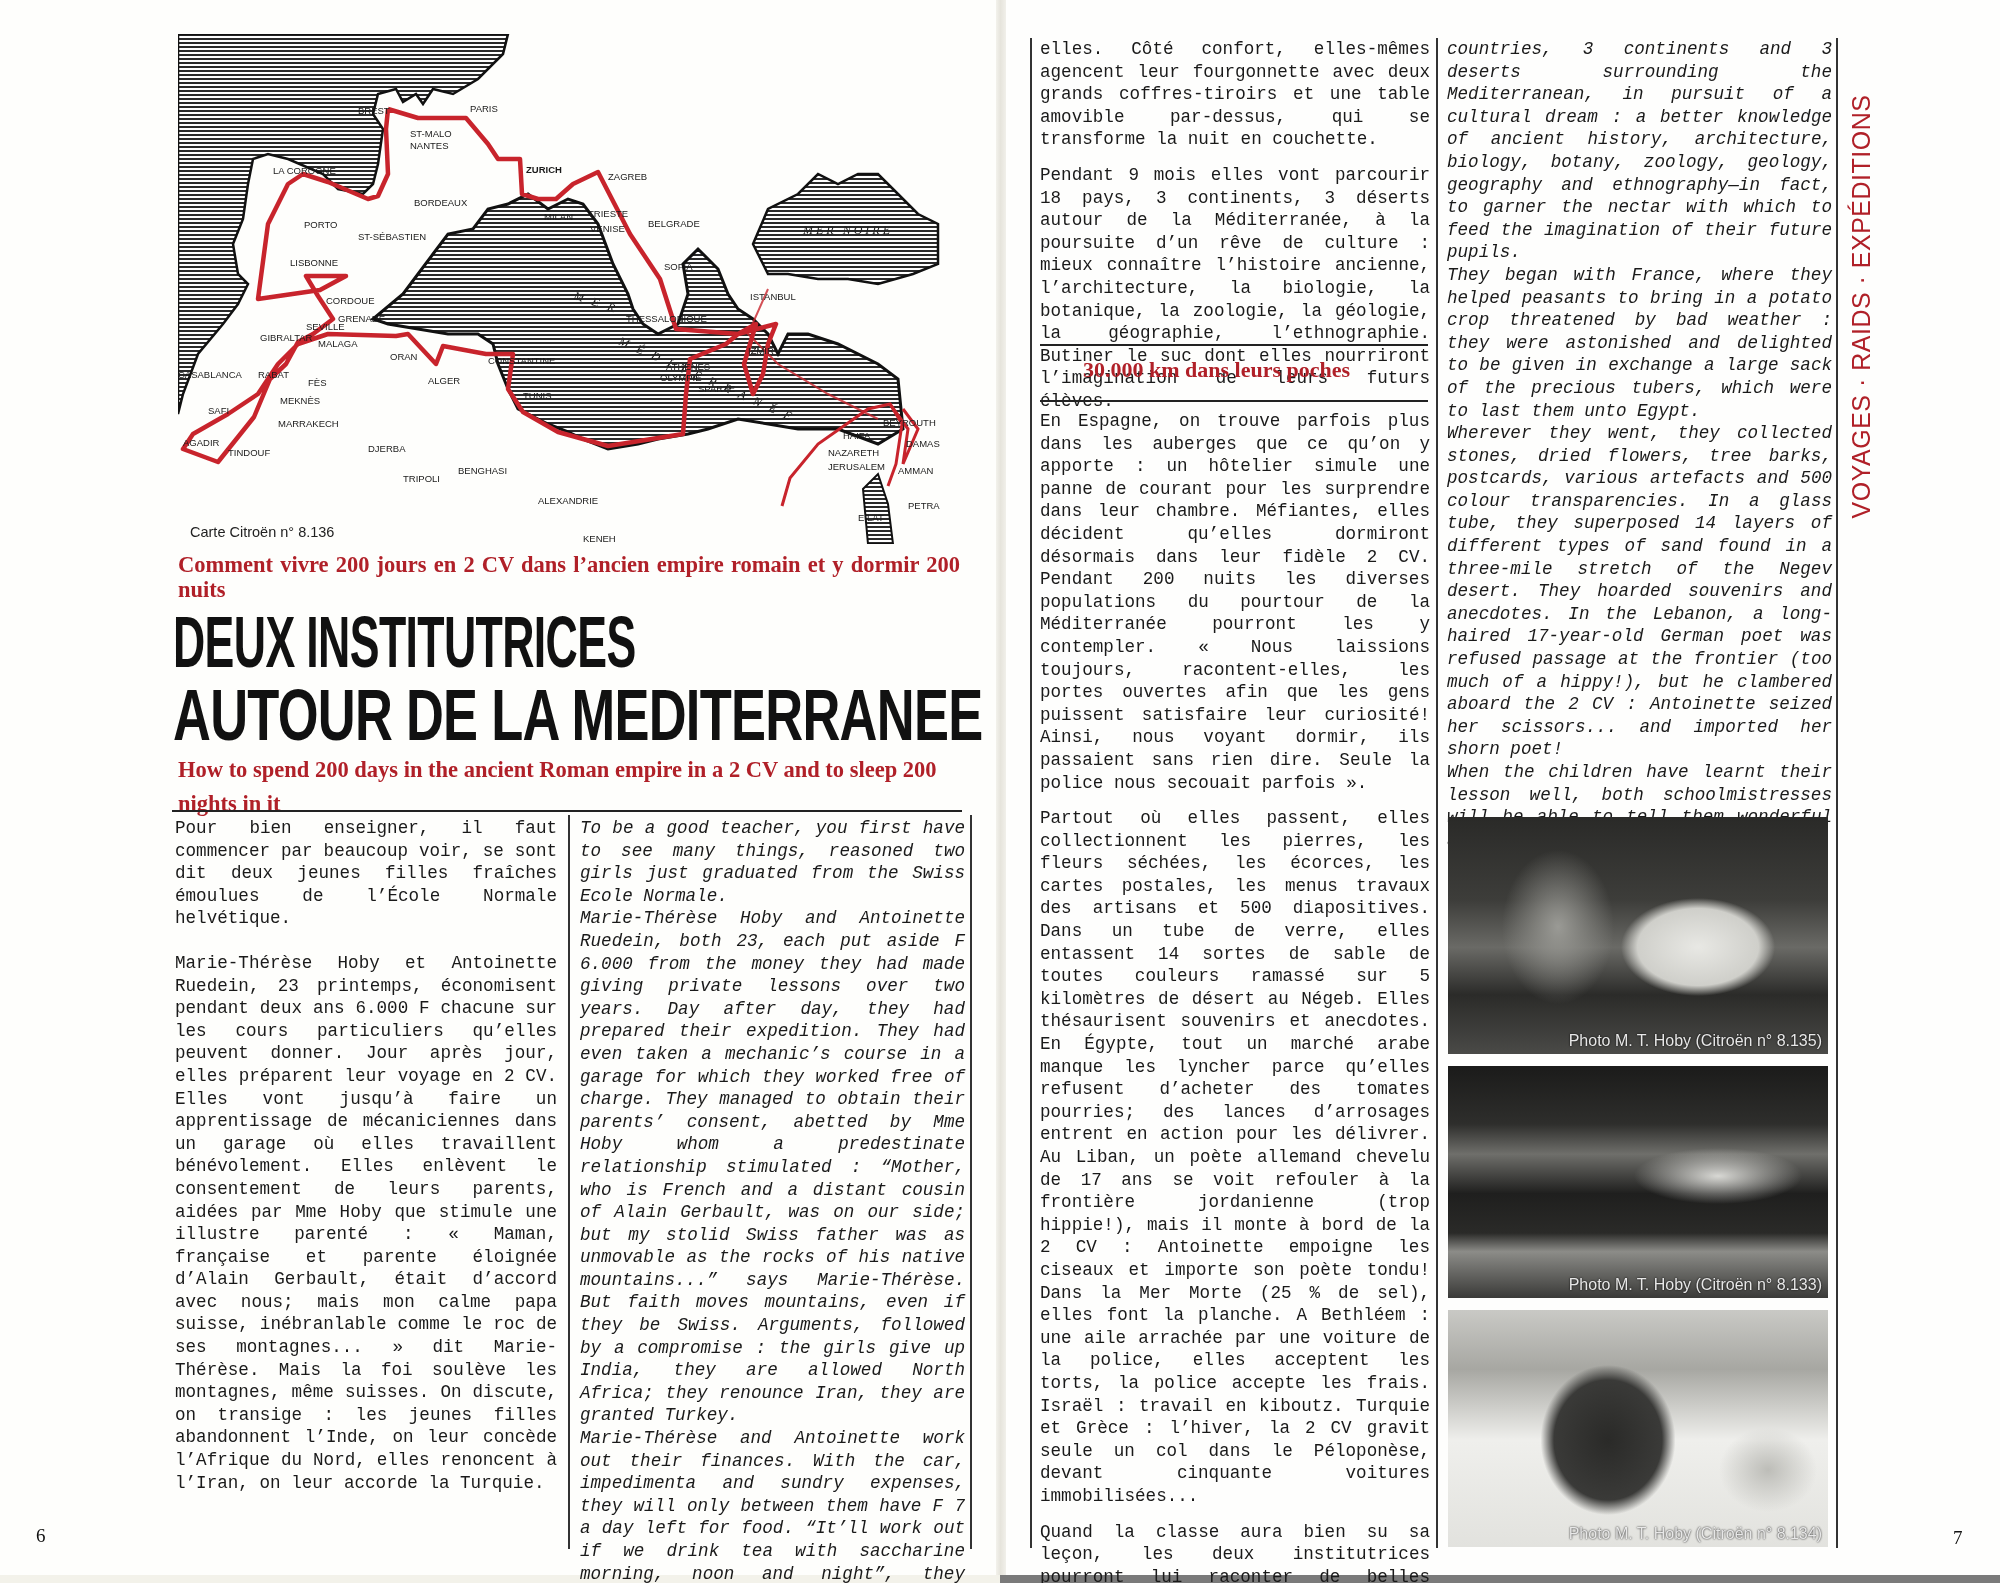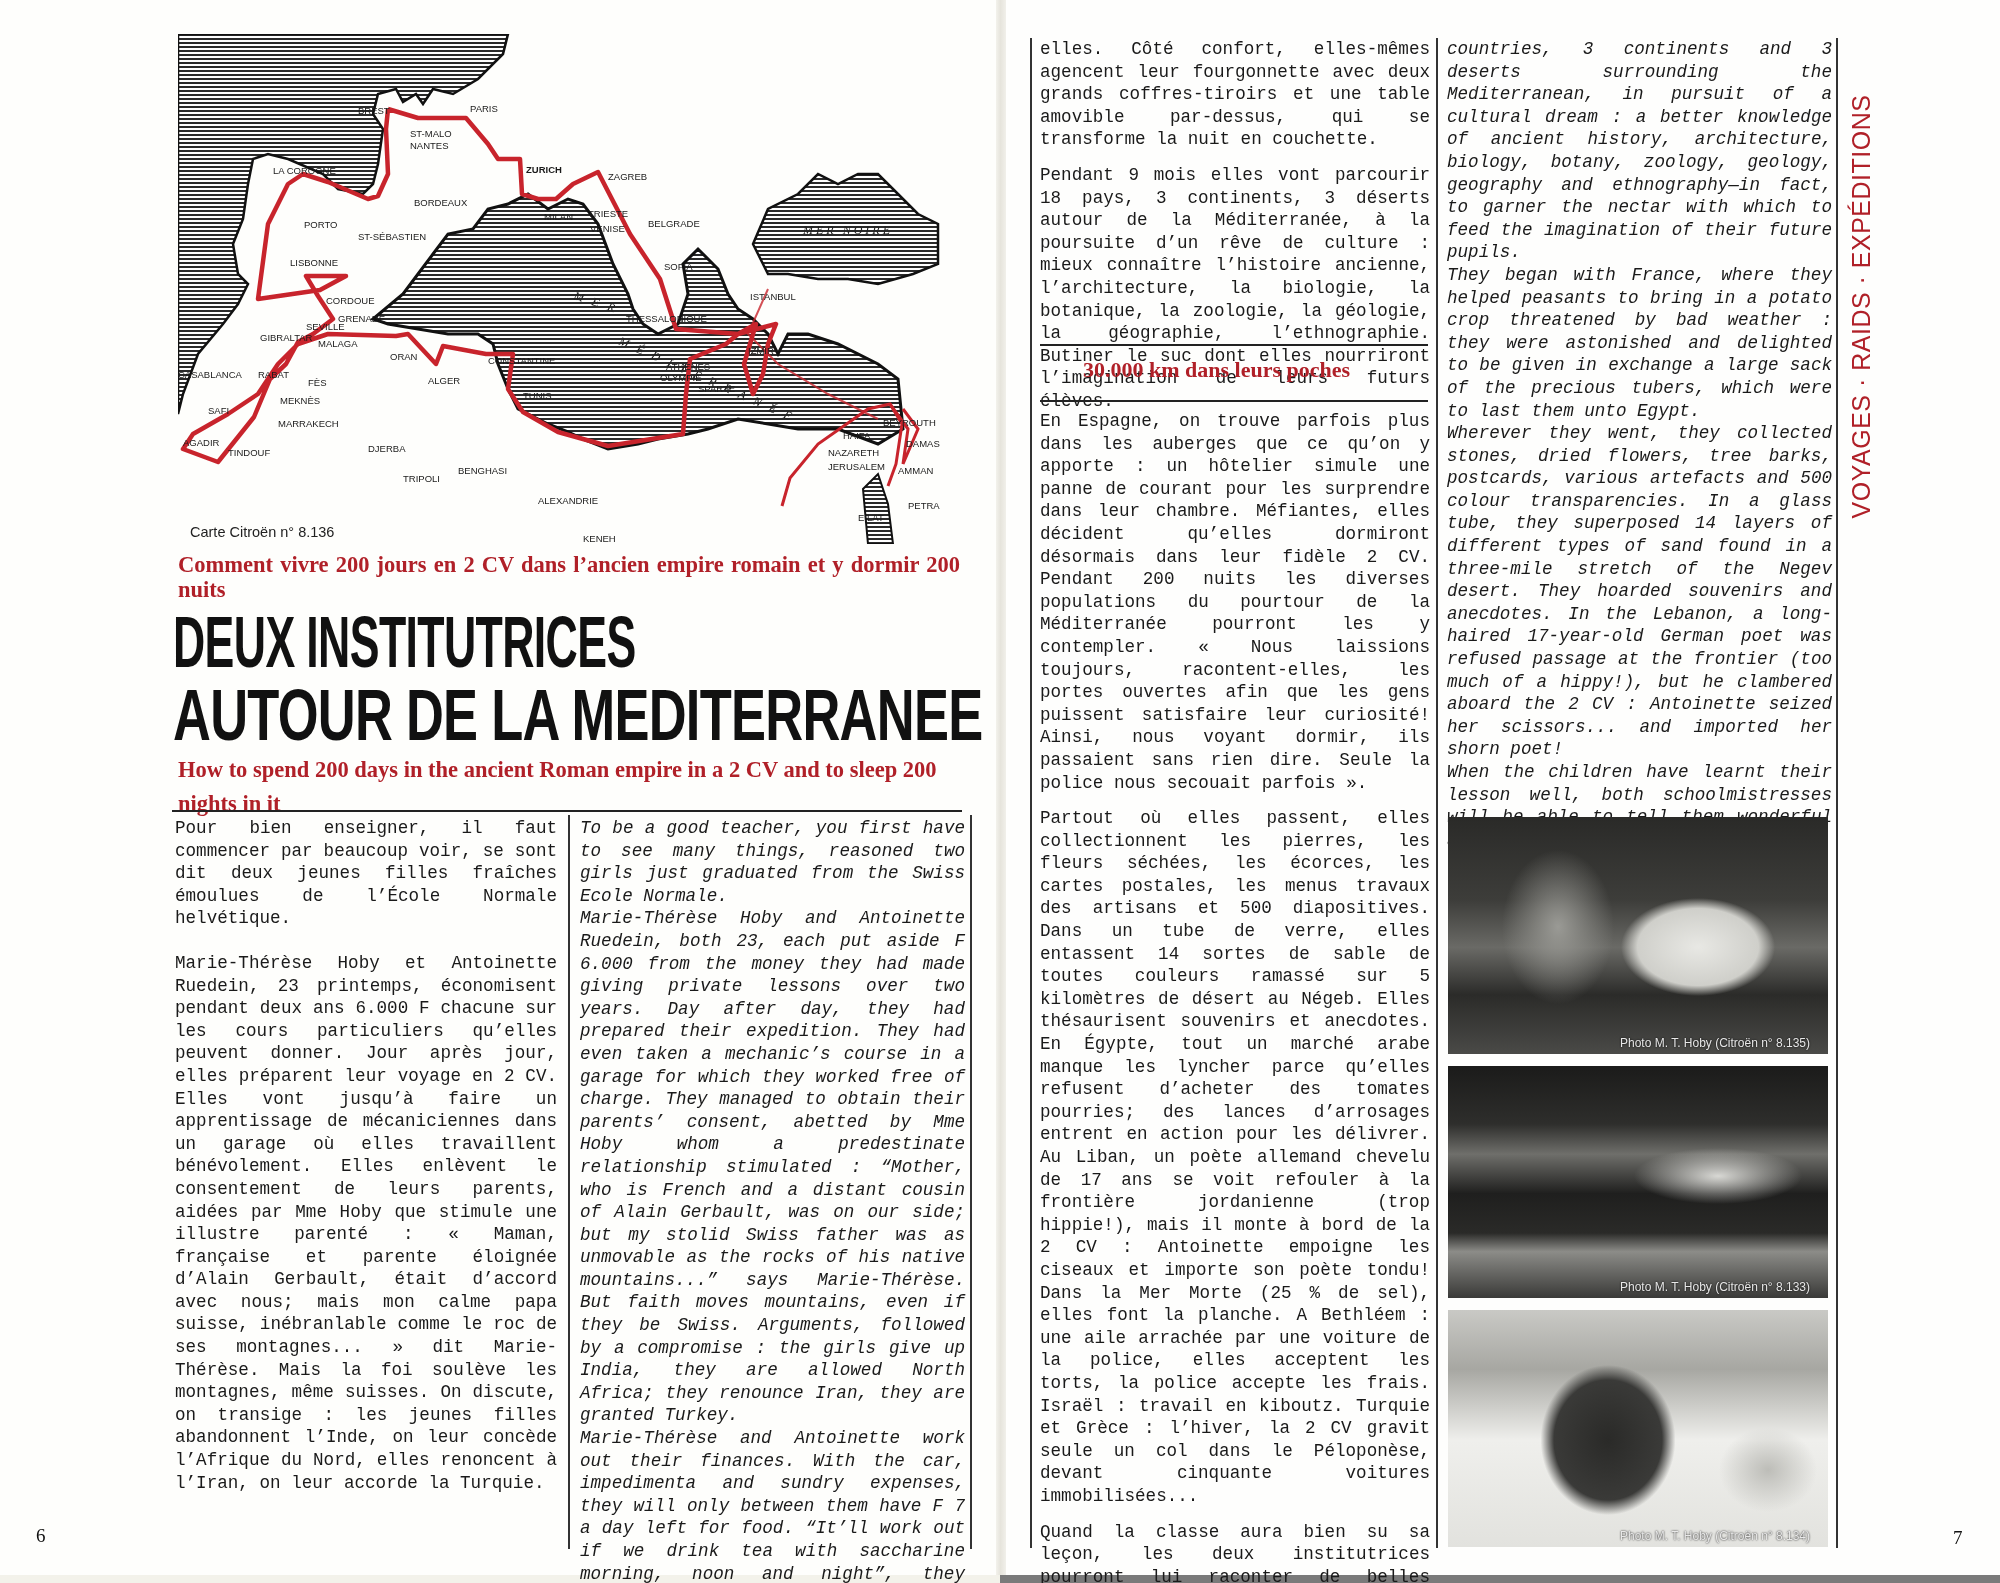"Photo M. T. Hoby (Citroën" .photo .credit { font-size: 12px -> 16px; right: 18px -> 6px }
